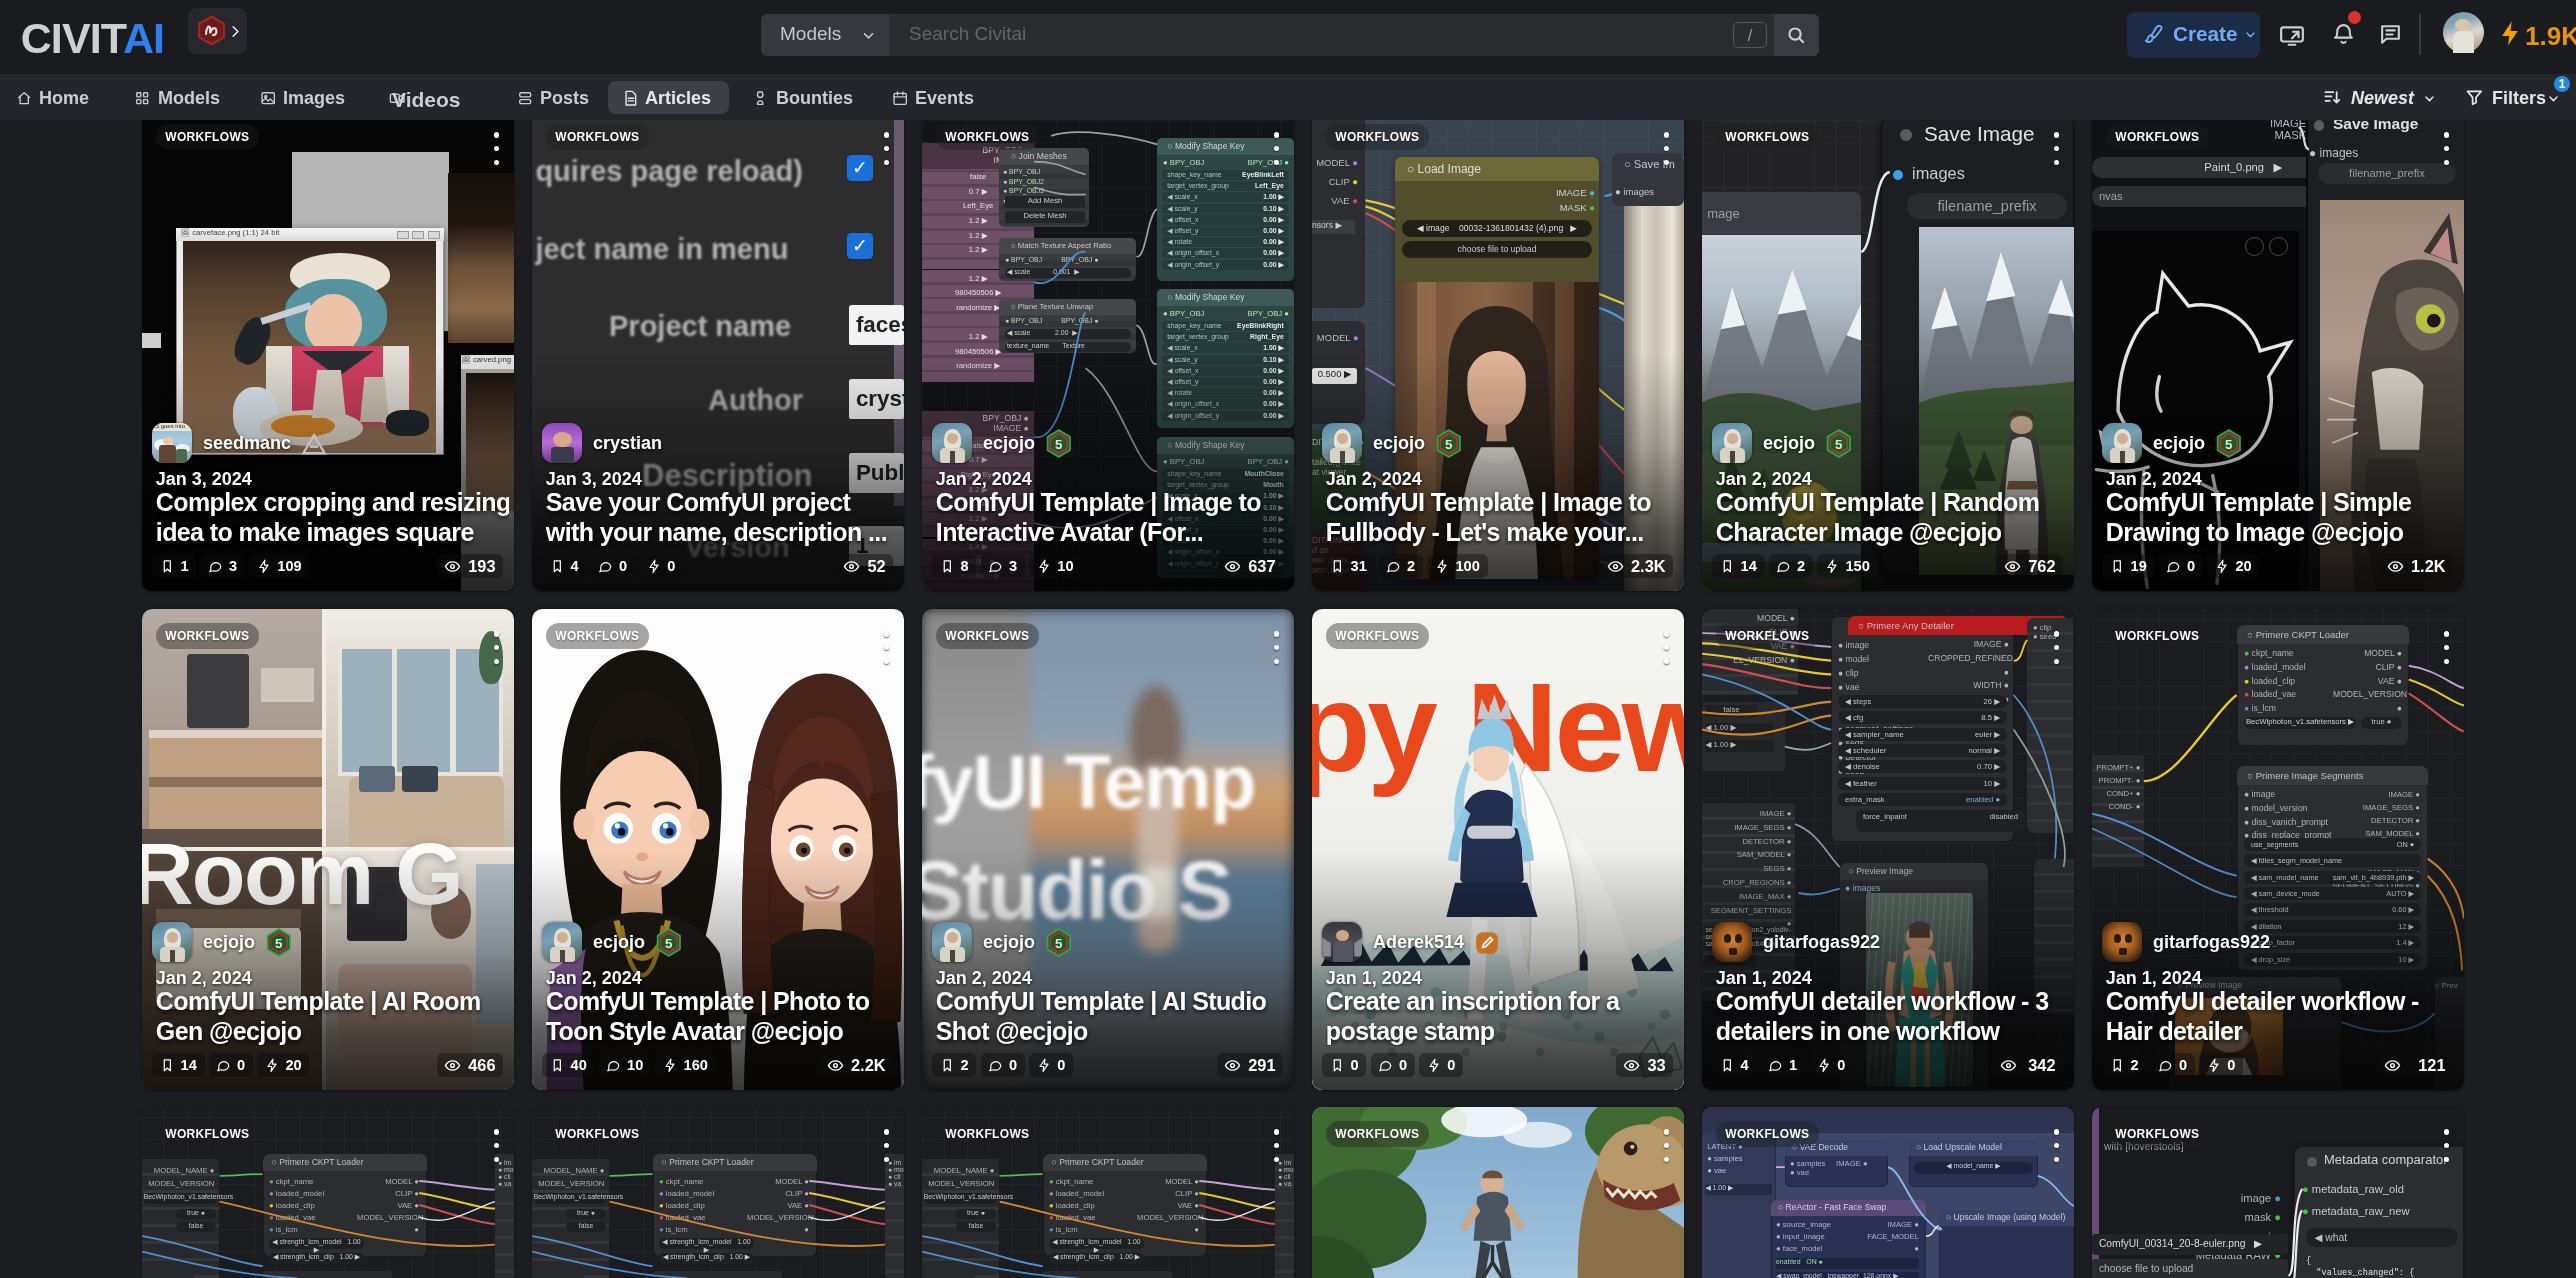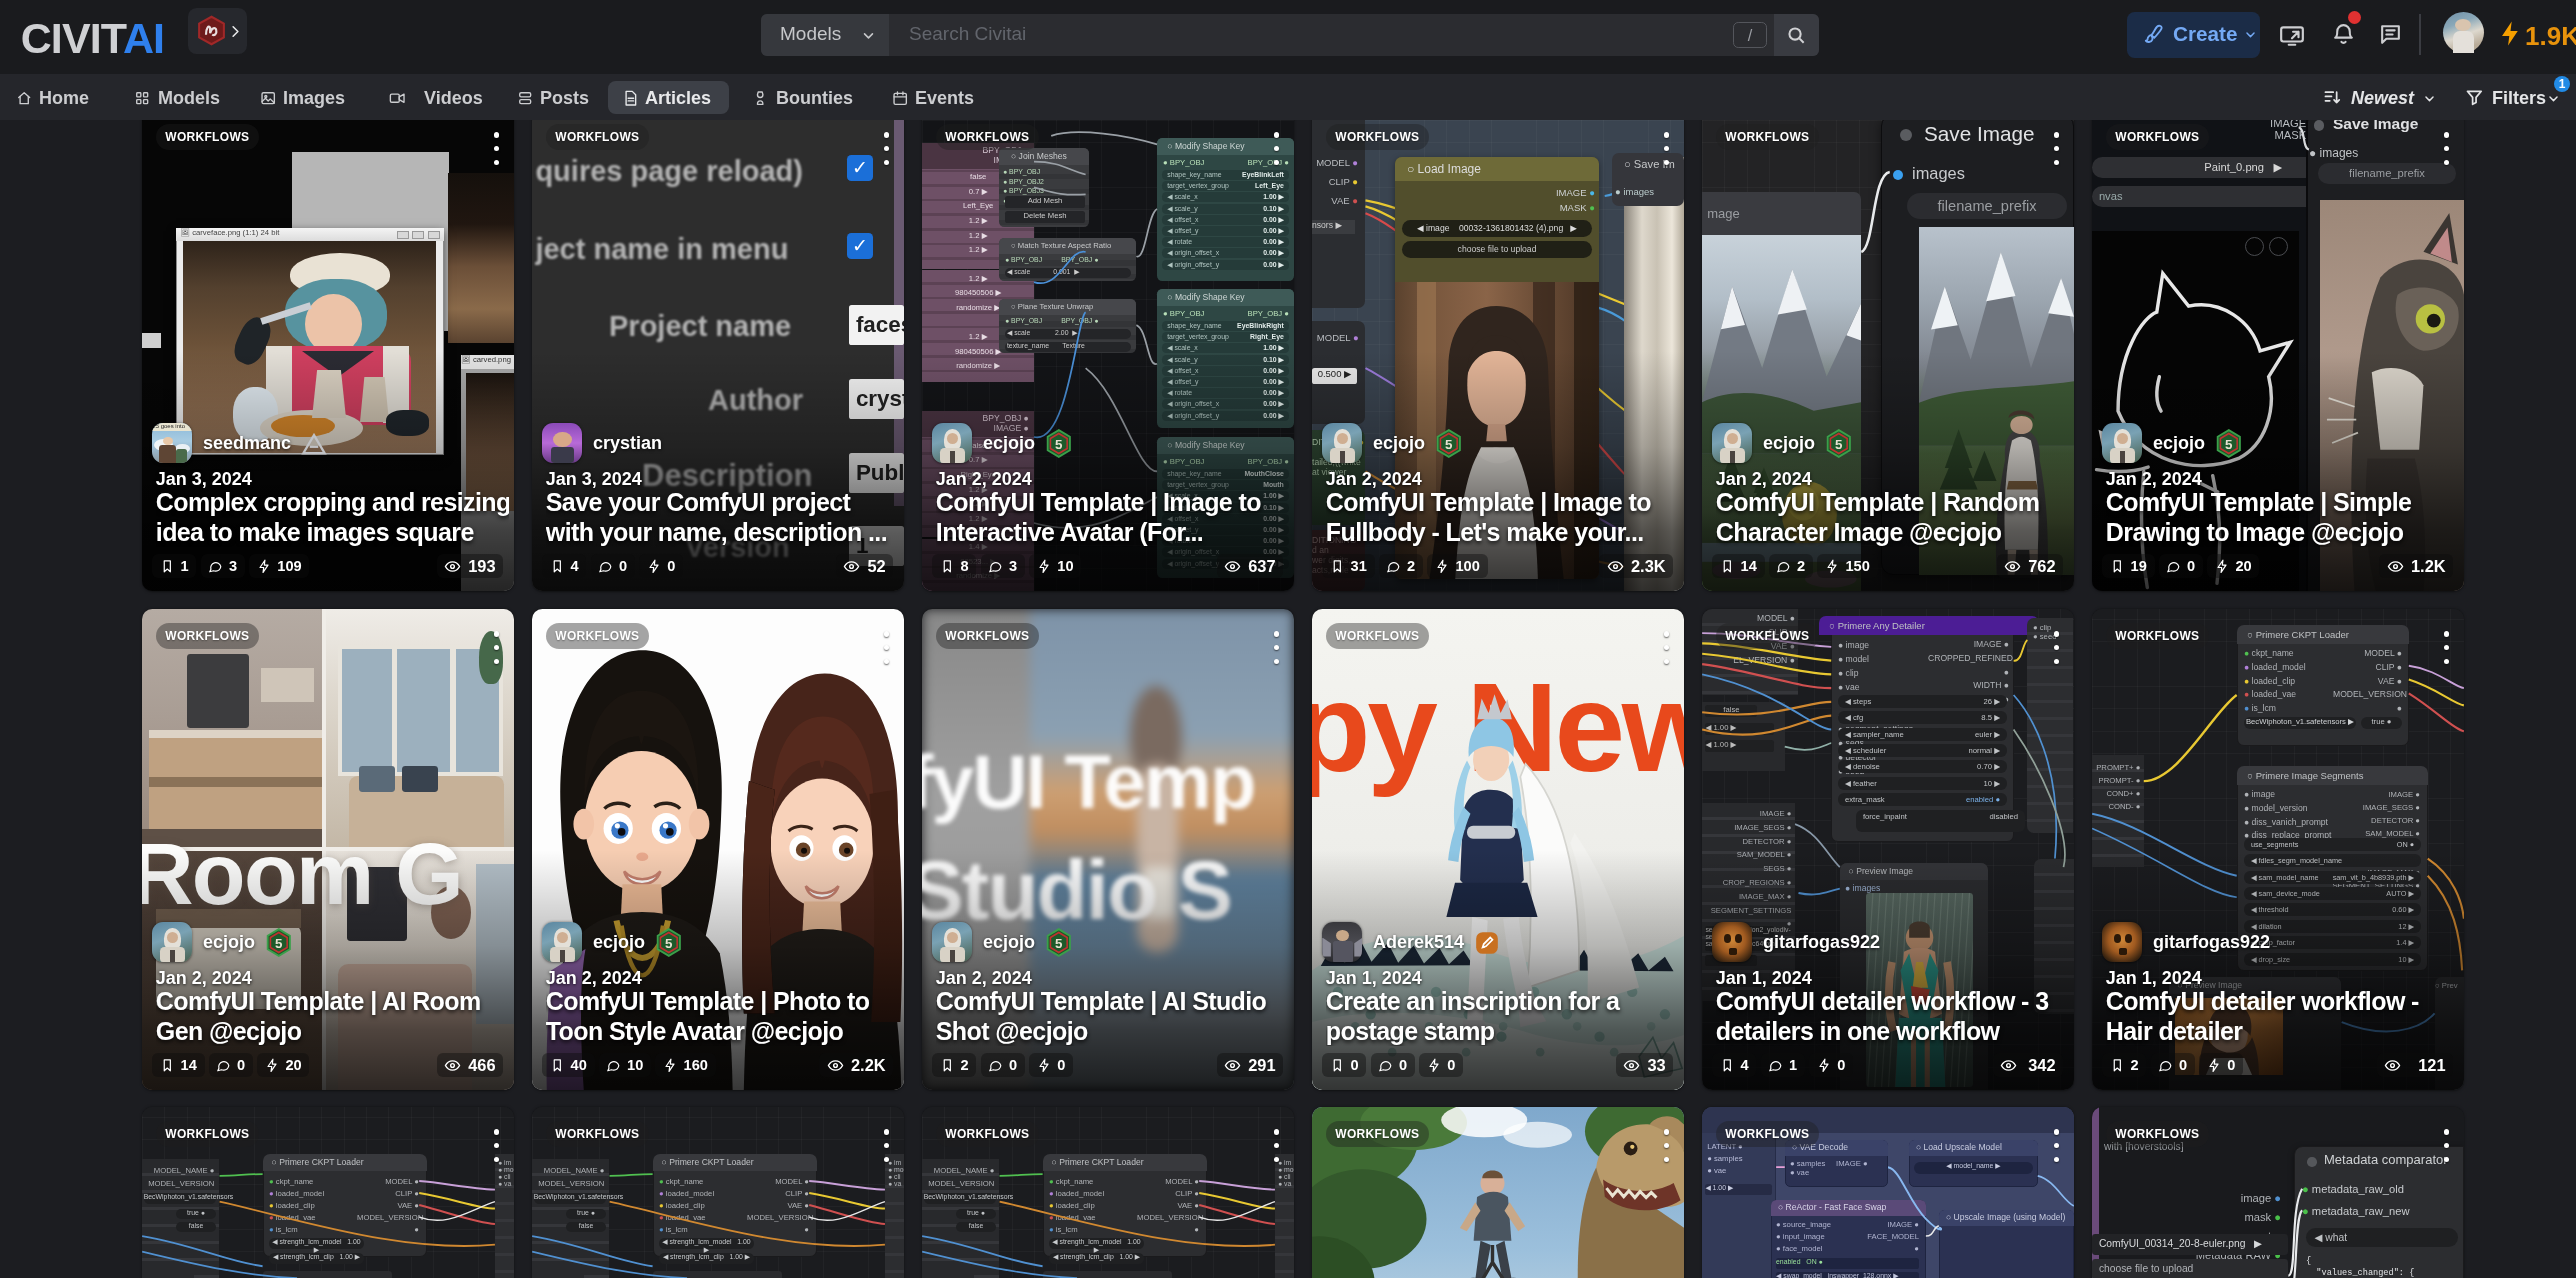"Videos" div { font-size: 18px -> 21px; left: 424px -> 392px }
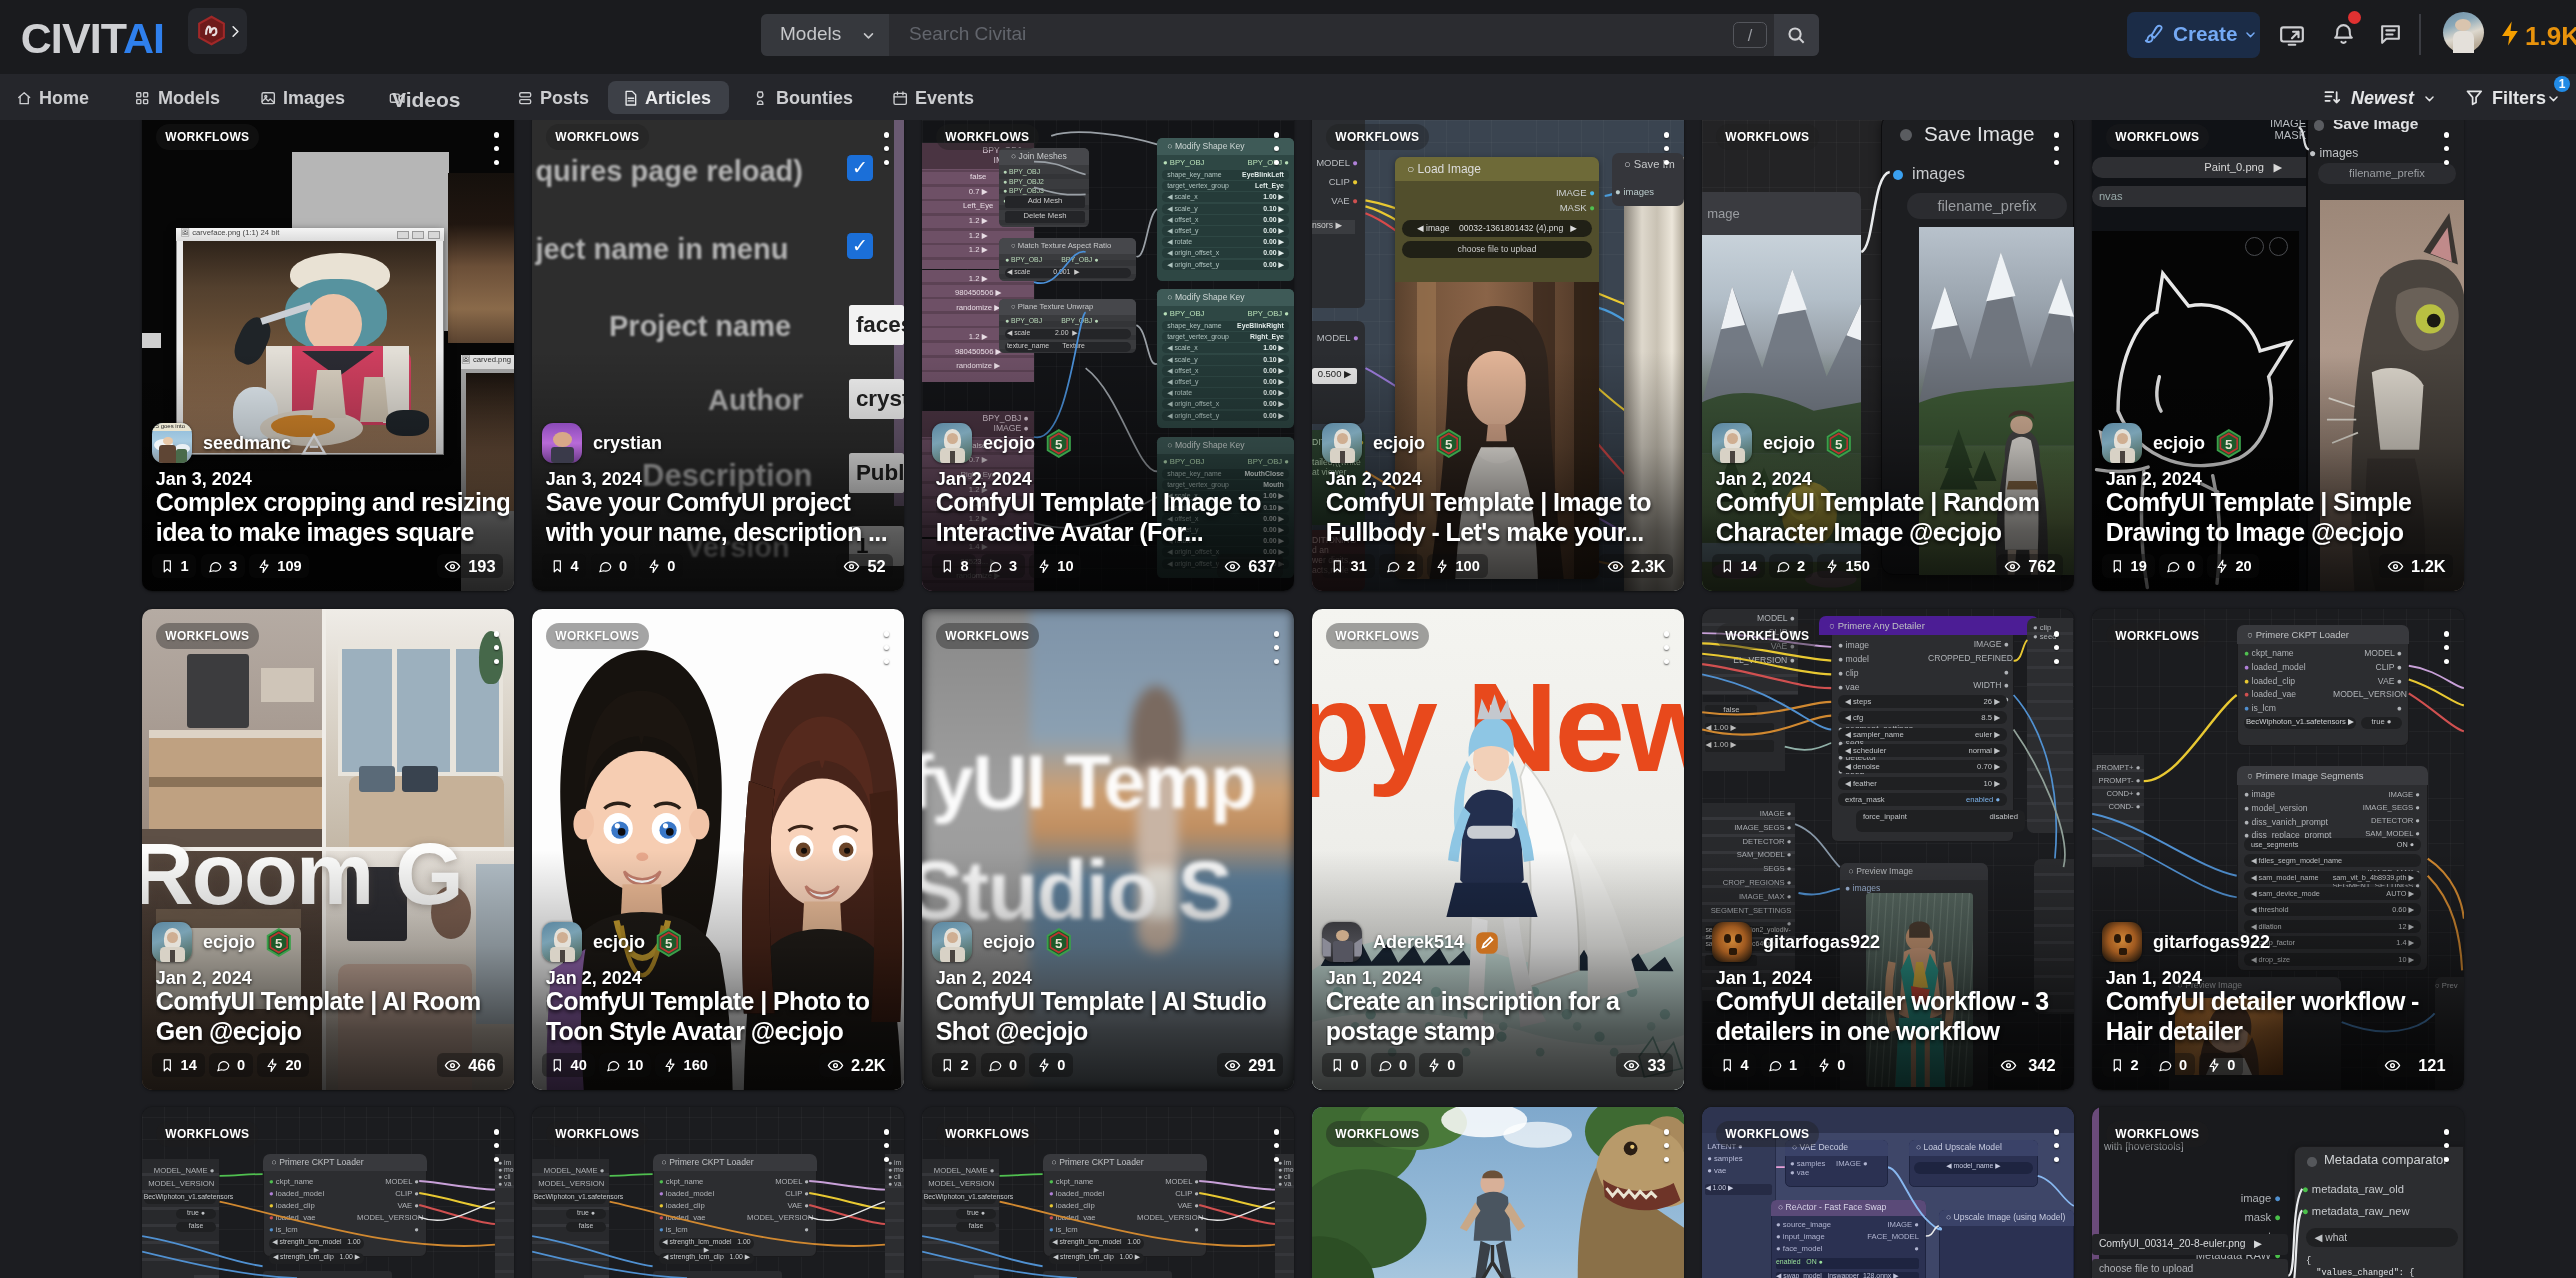"○ Primere Any Detailer" div { background: #4c1d95 -> #b91c1c; left: 117px -> 146px }
